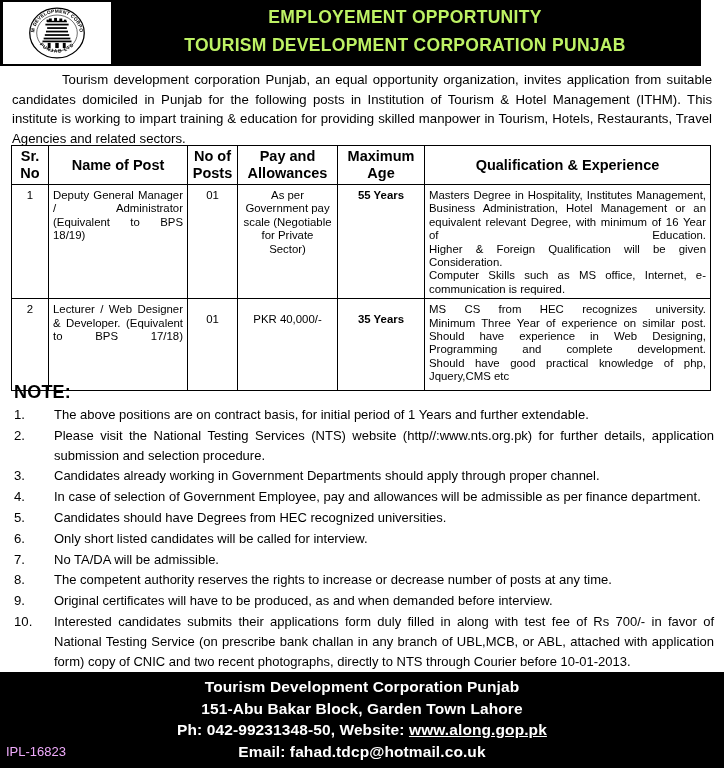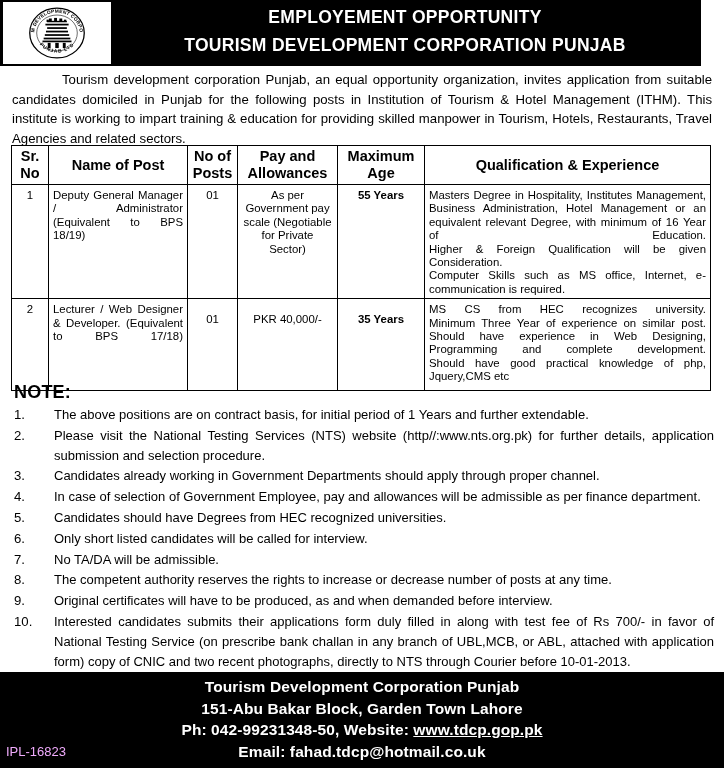"EMPLOYEMENT OPPORTUNITY" .header-titles { color: #ffffff -> #bef264 }
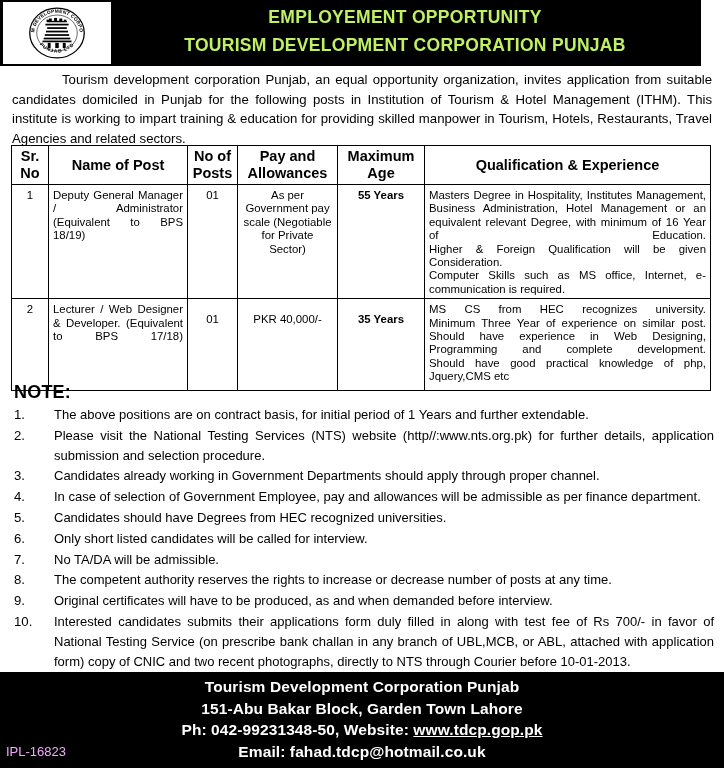"www.tdcp.gop.pk" span.footer-link { text: www.tdcp.gop.pk -> www.along.gop.pk }
